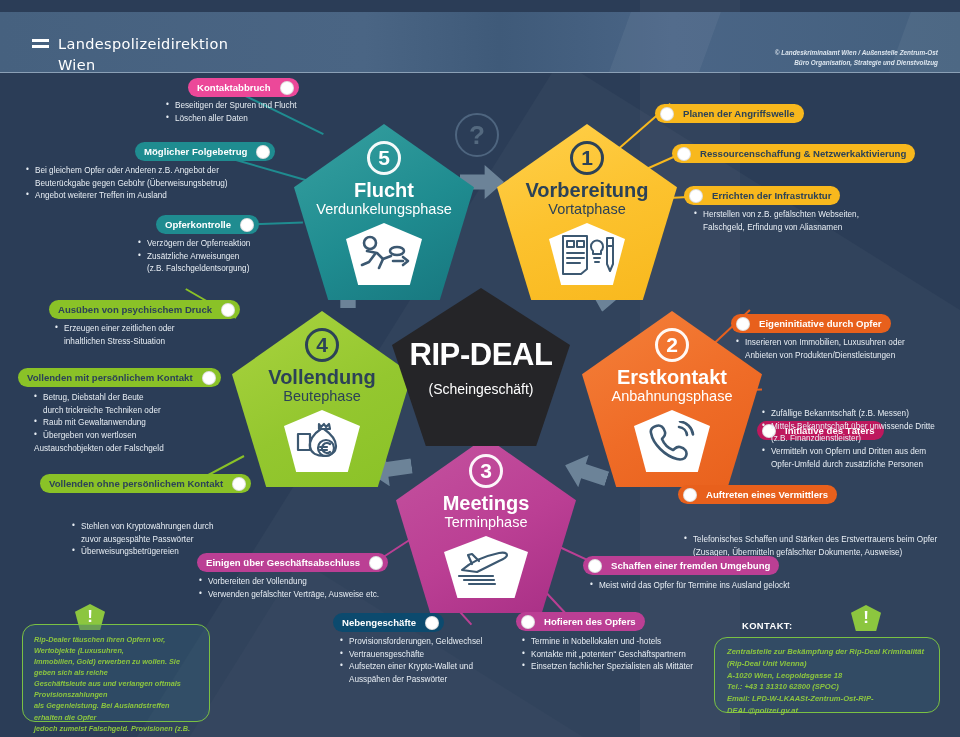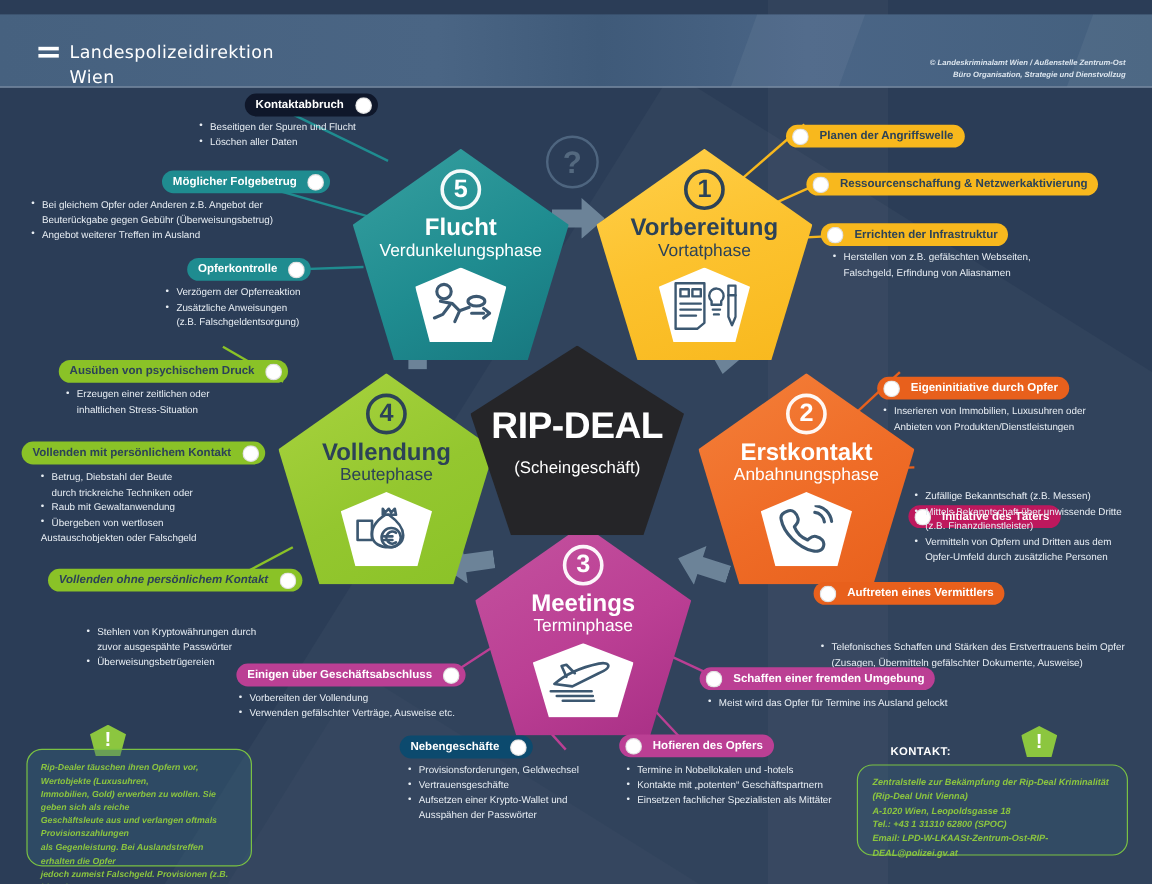"Kontaktabbruch" div.pill { background: #0f172a -> #ec4899; left: 204px -> 188px }
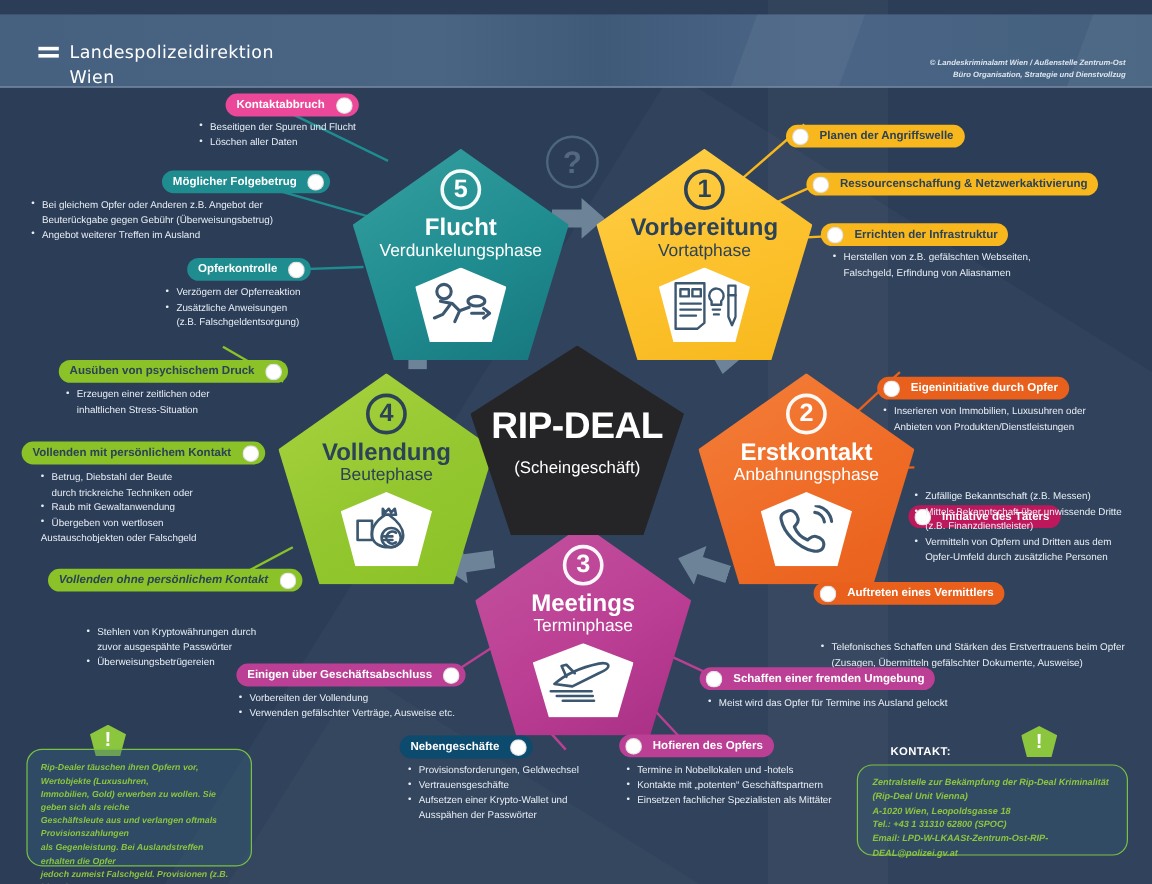"Vollenden ohne persönlichem Kontakt" div.pill { font-style: italic -> none }
